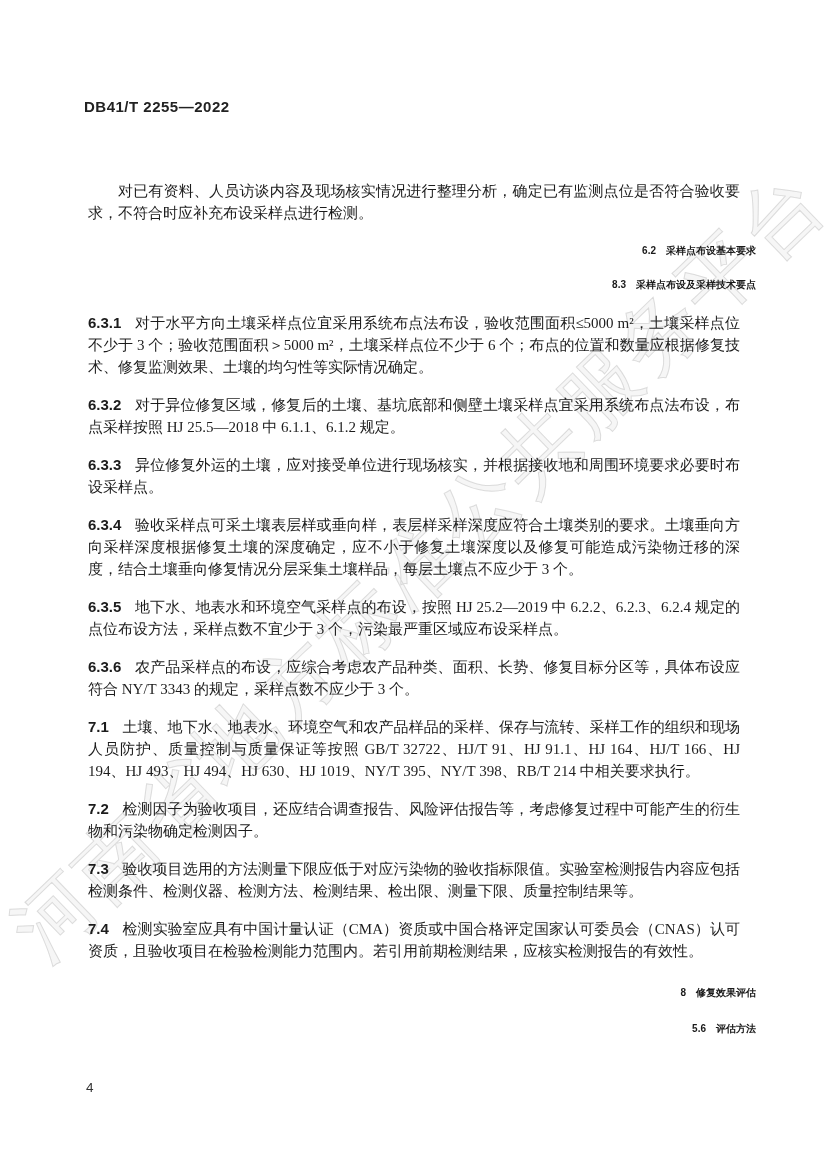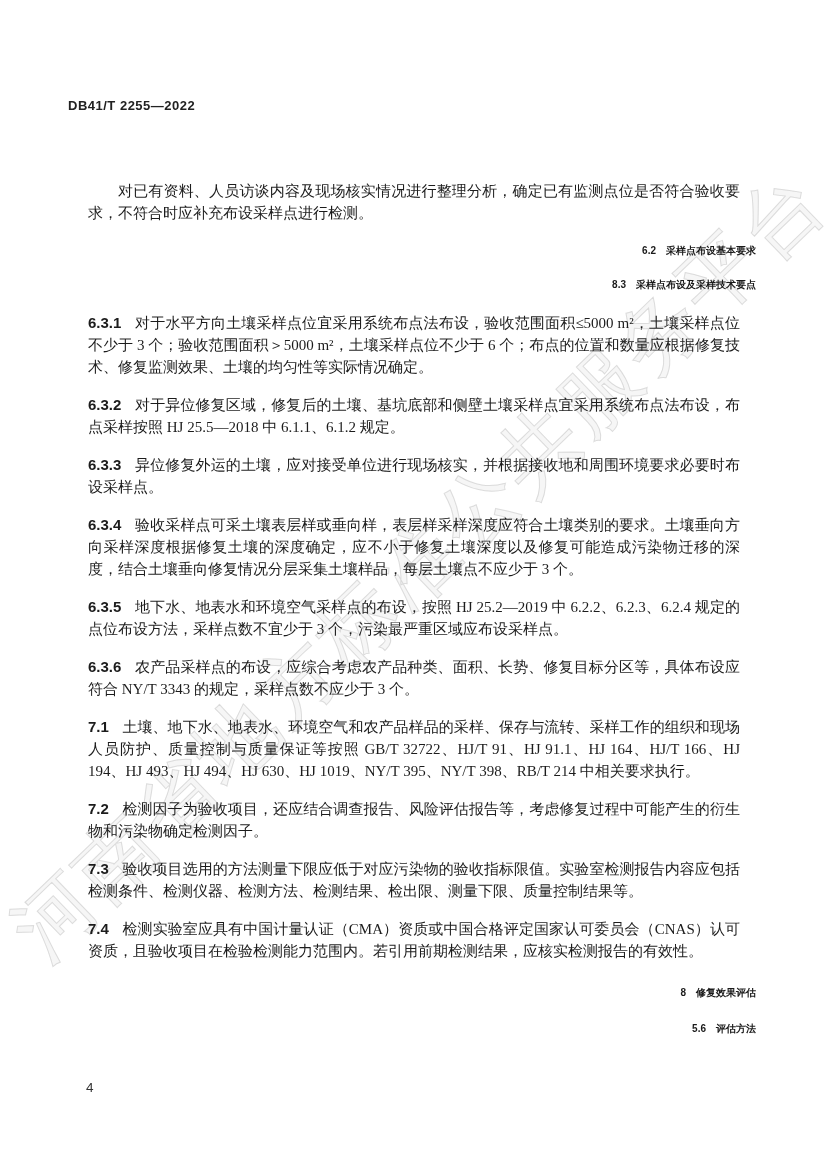"DB41/T 2255—2022" .doc-header { font-size: 13px -> 15px; left: 68px -> 84px }
